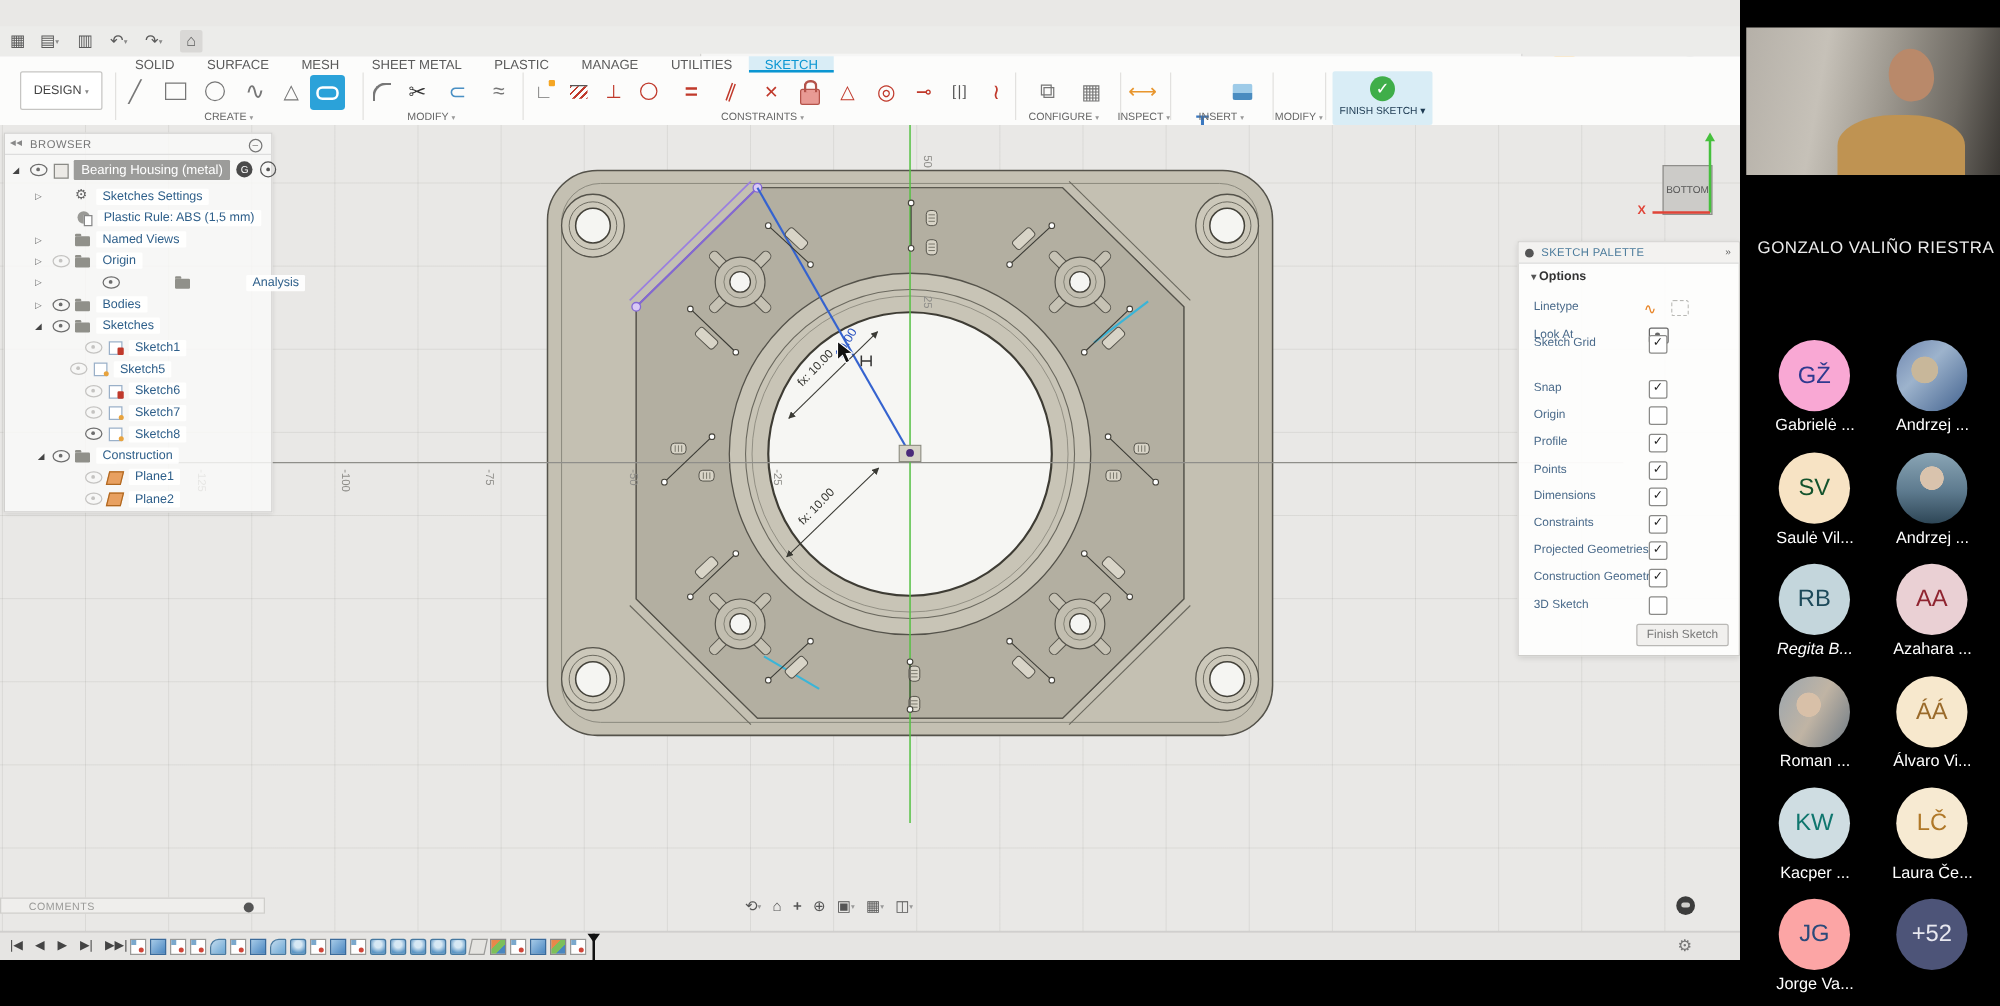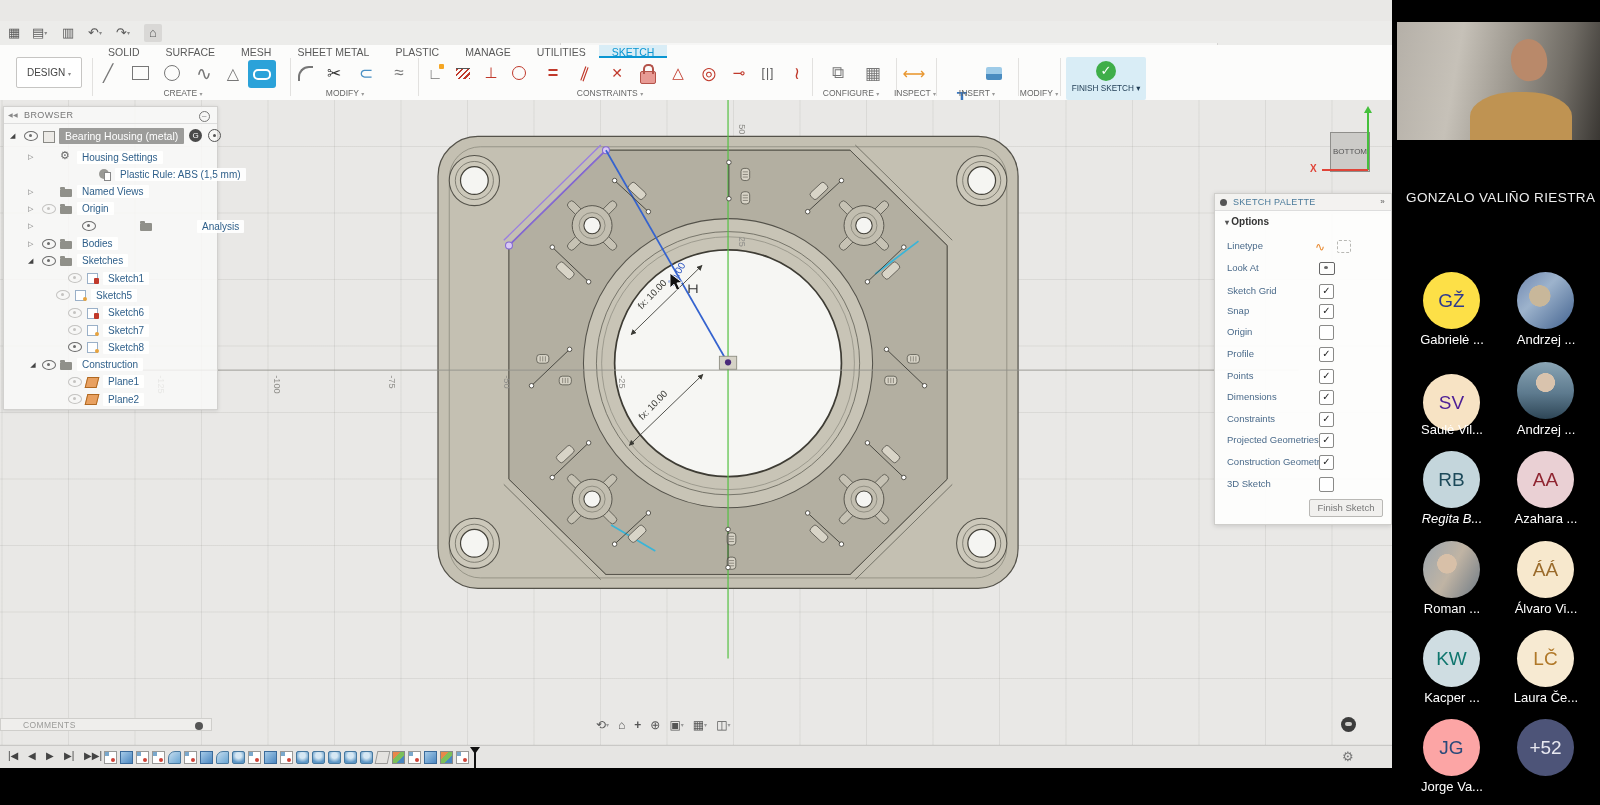"Housing Settings" span.blabel { text: Housing -> Sketches }
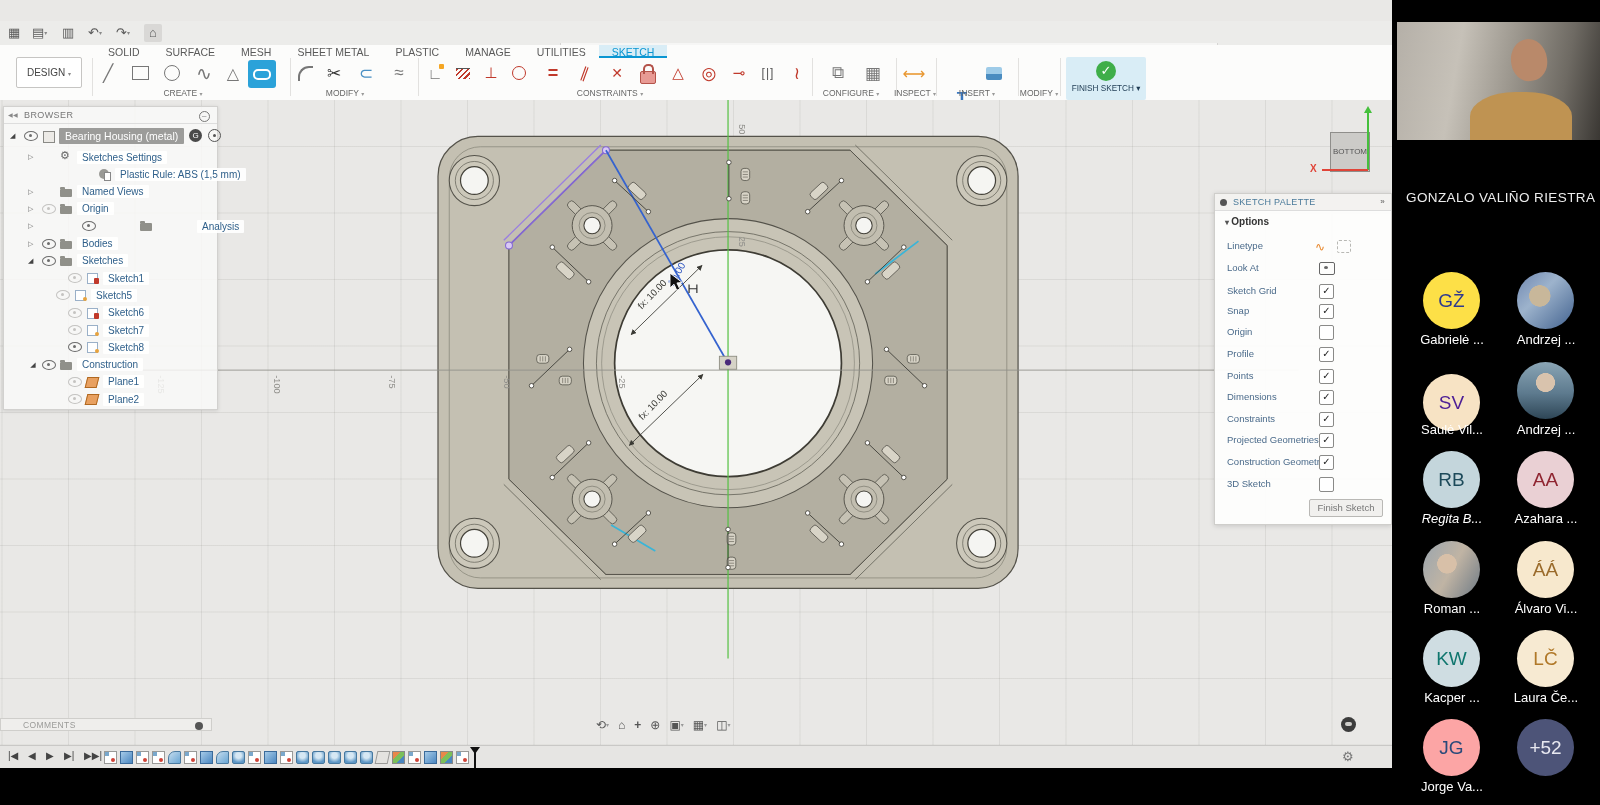"Plastic Rule: ABS (1,5 mm)" div.brow { padding-left: 56px -> 19px }
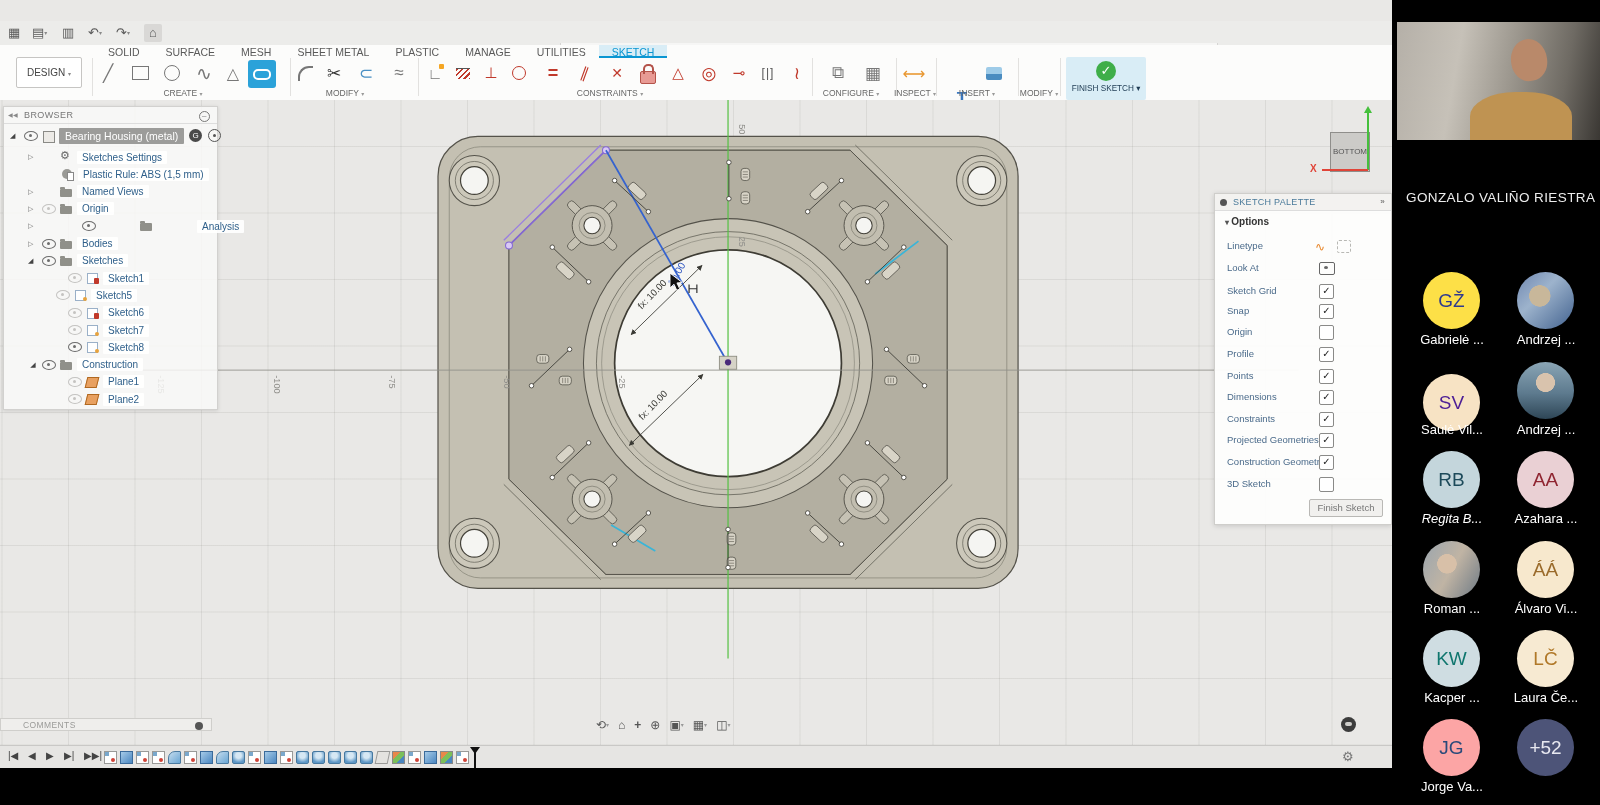"Sketch Grid" div.prow { top: 89px -> 73px }
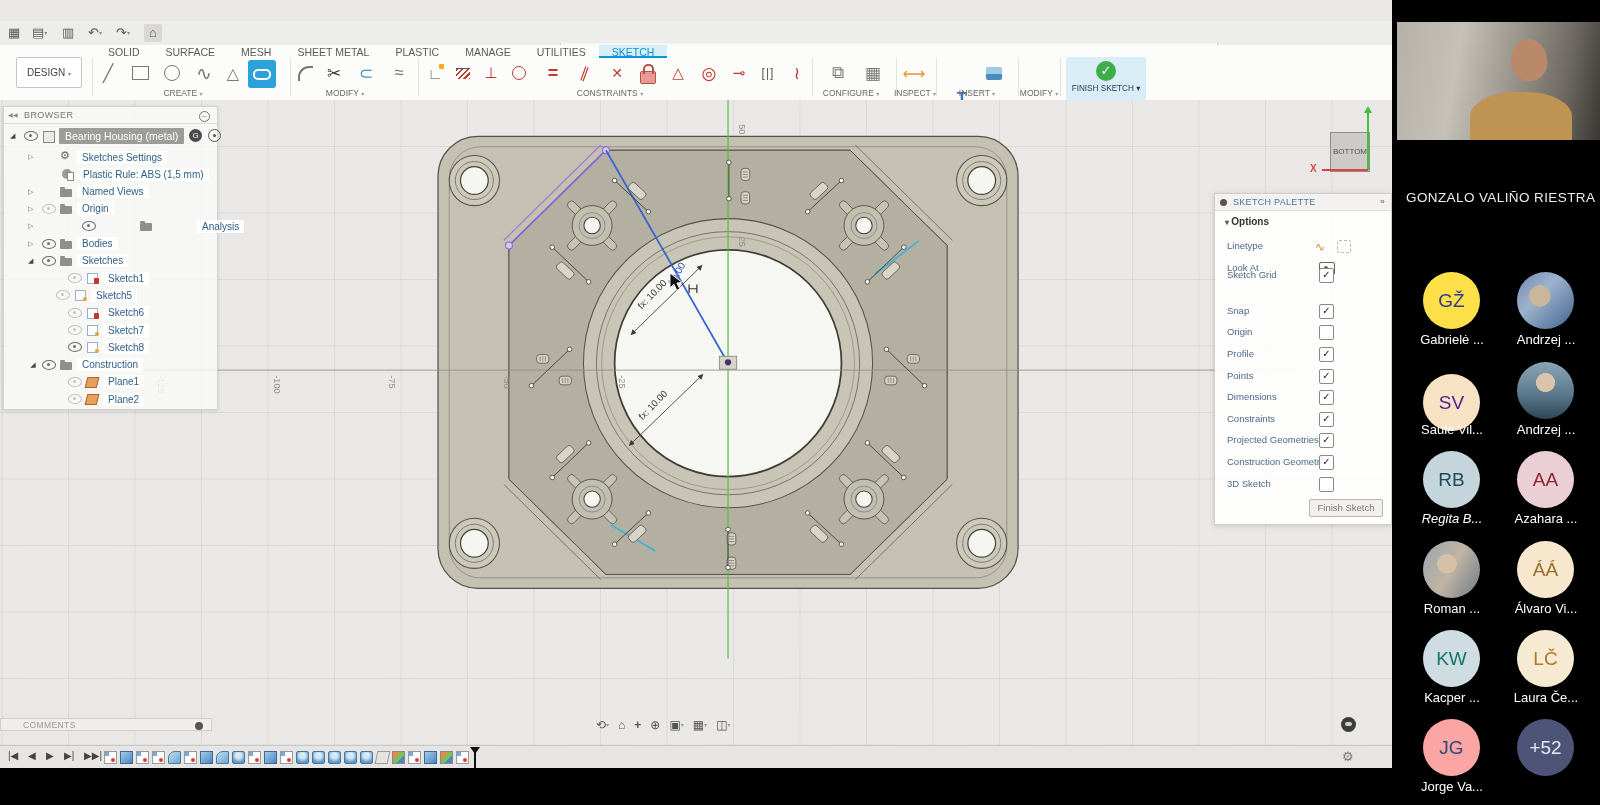"GŽ" div.pitem-avatar { background: #fde047 -> #f9a8d4 }
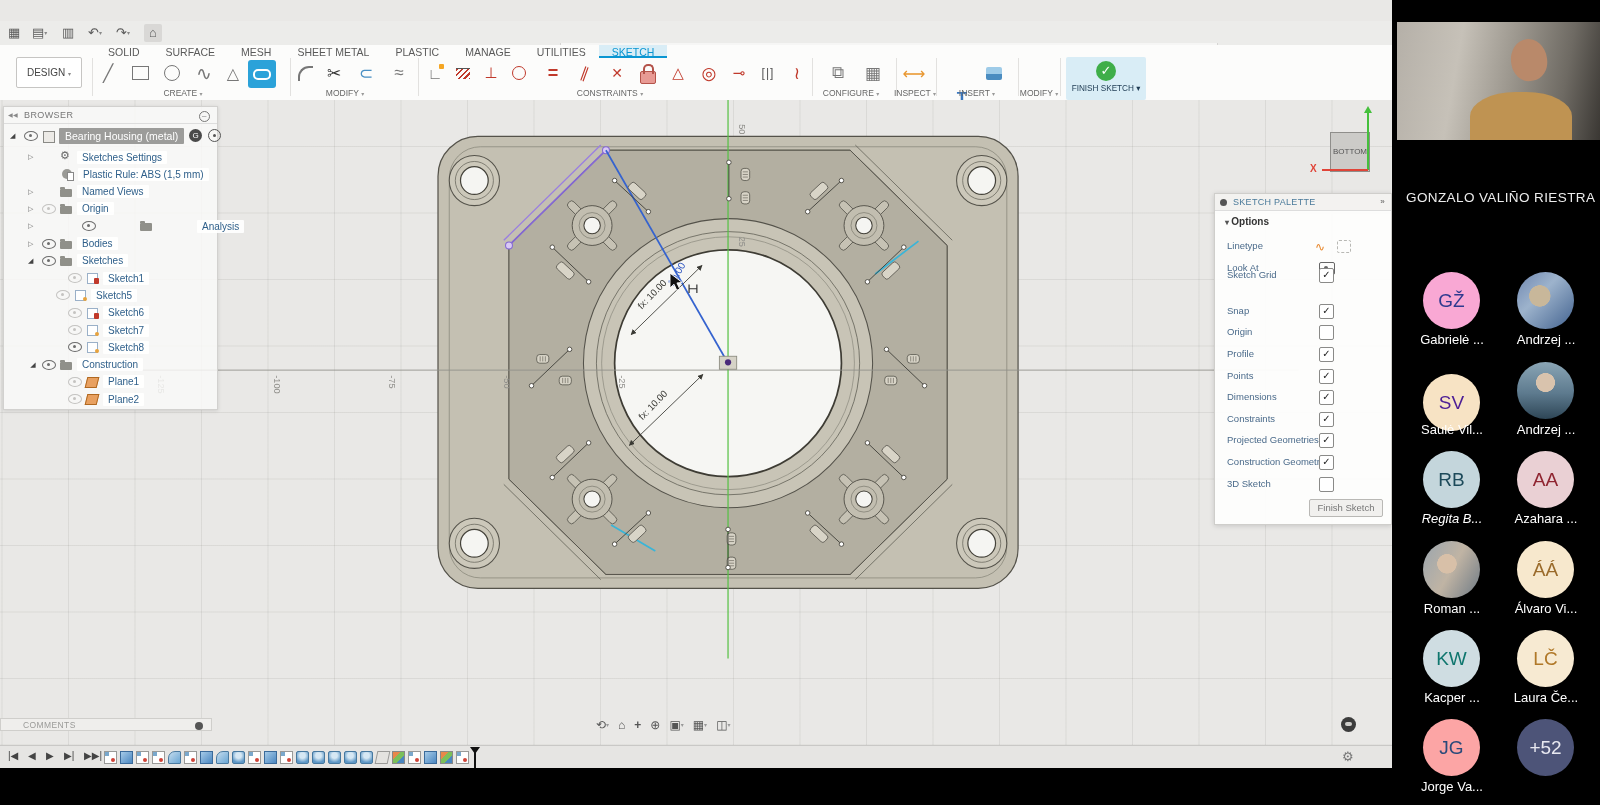"SV" div.pitem-avatar { color: #4c1d95 -> #14532d; top: 374px -> 362px }
